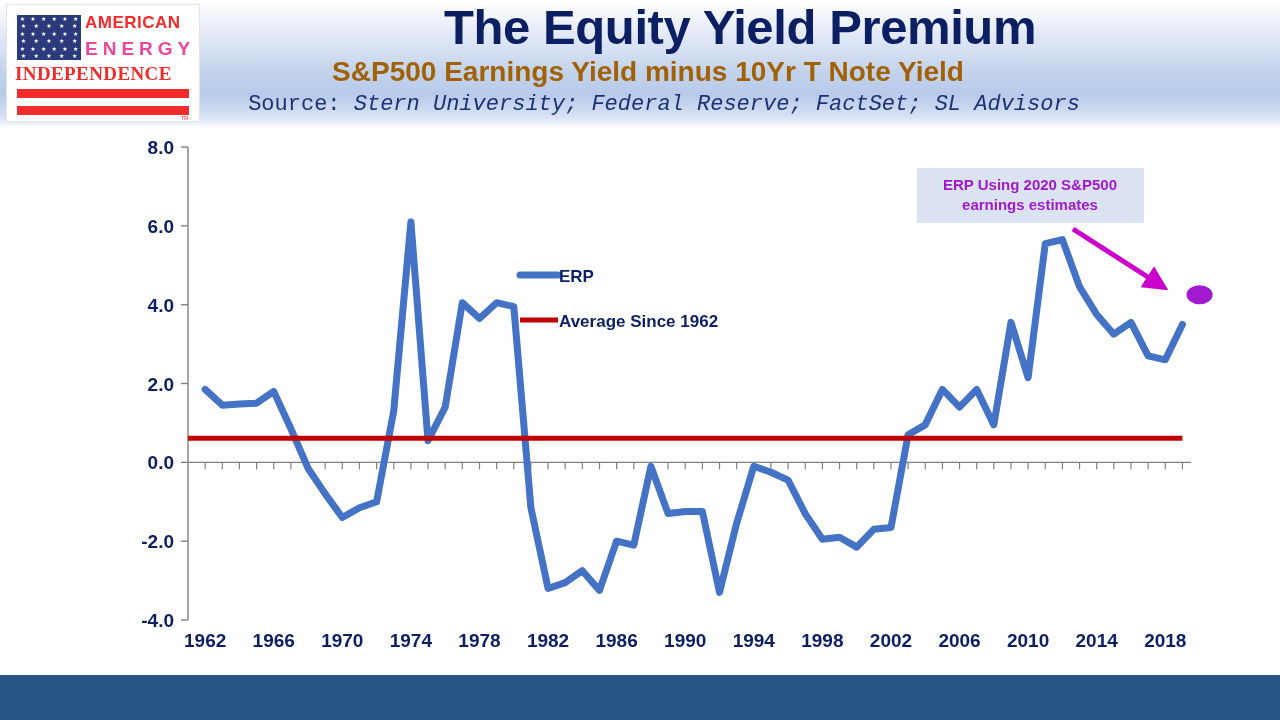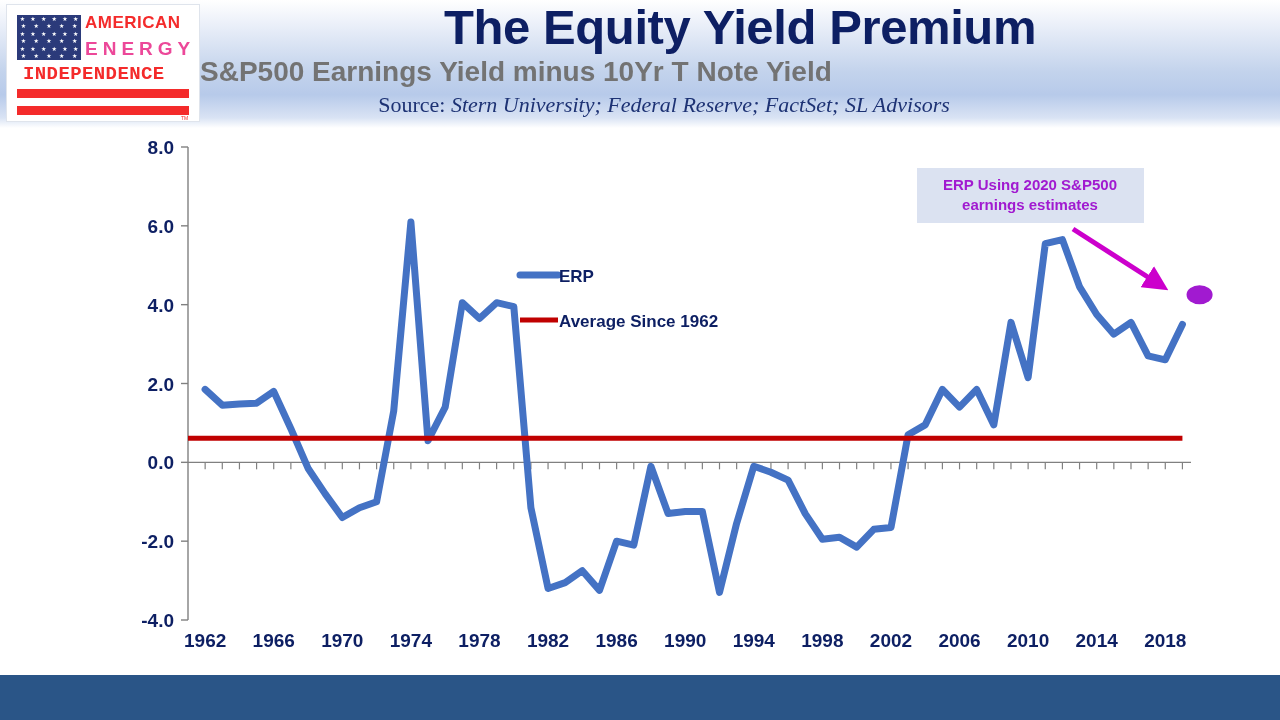"INDEPENDENCE" #logo-word-independence { font-family: Liberation Mono, monospace -> Liberation Serif, serif; left: 16px -> 8px }
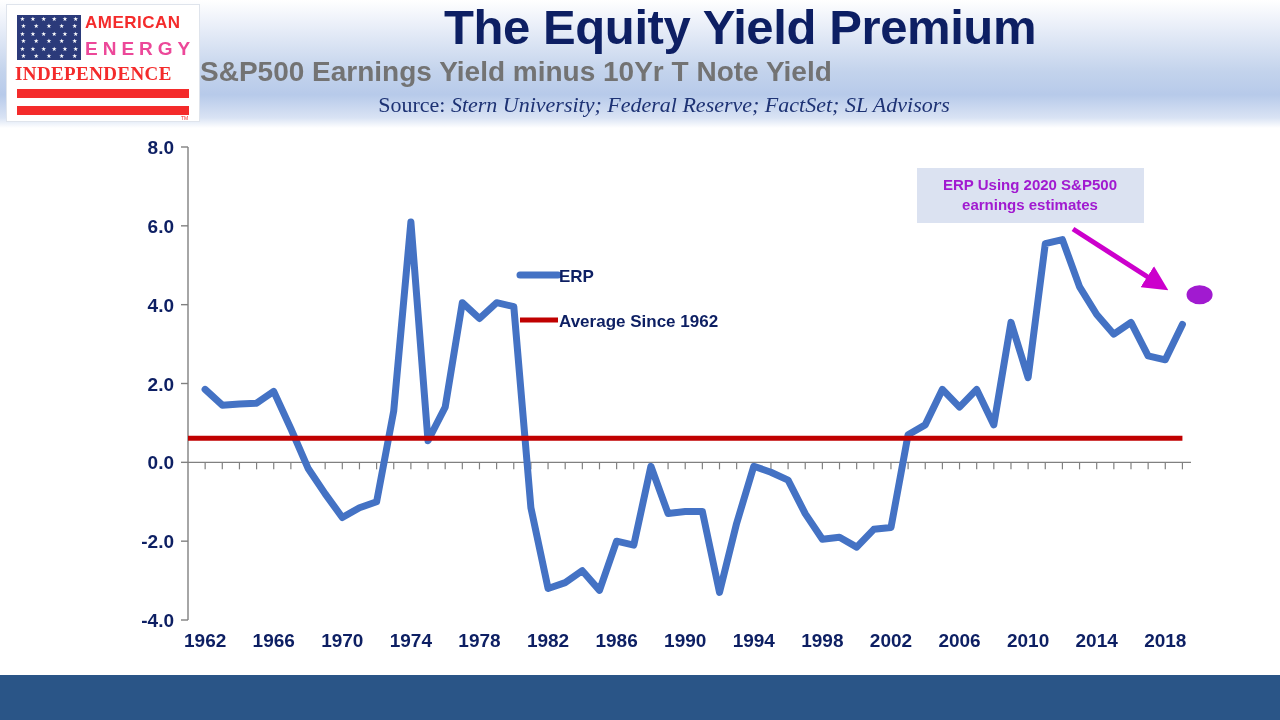"S&P500 Earnings Yield minus 10Yr" #title-sub { color: #737373 -> #a16207; text-align: none -> center }
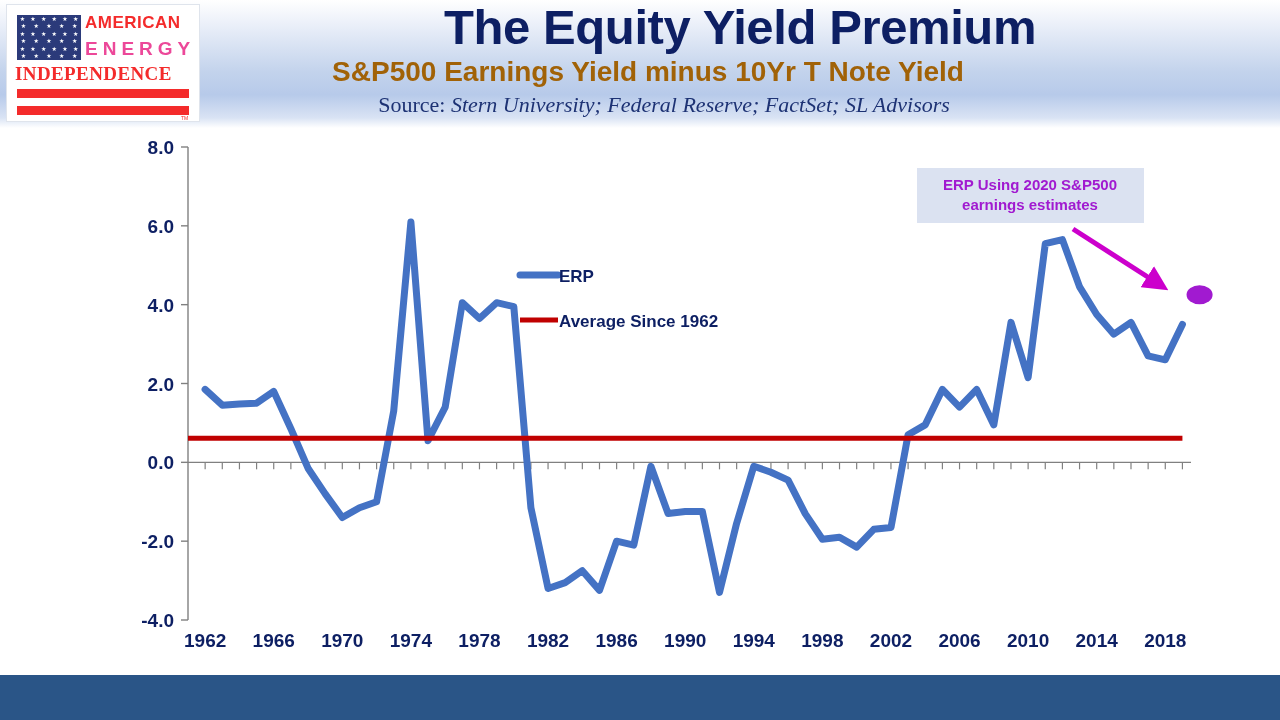"Source: Stern University; Federal" #title-source { font-family: Liberation Serif, serif -> Liberation Mono, monospace }
